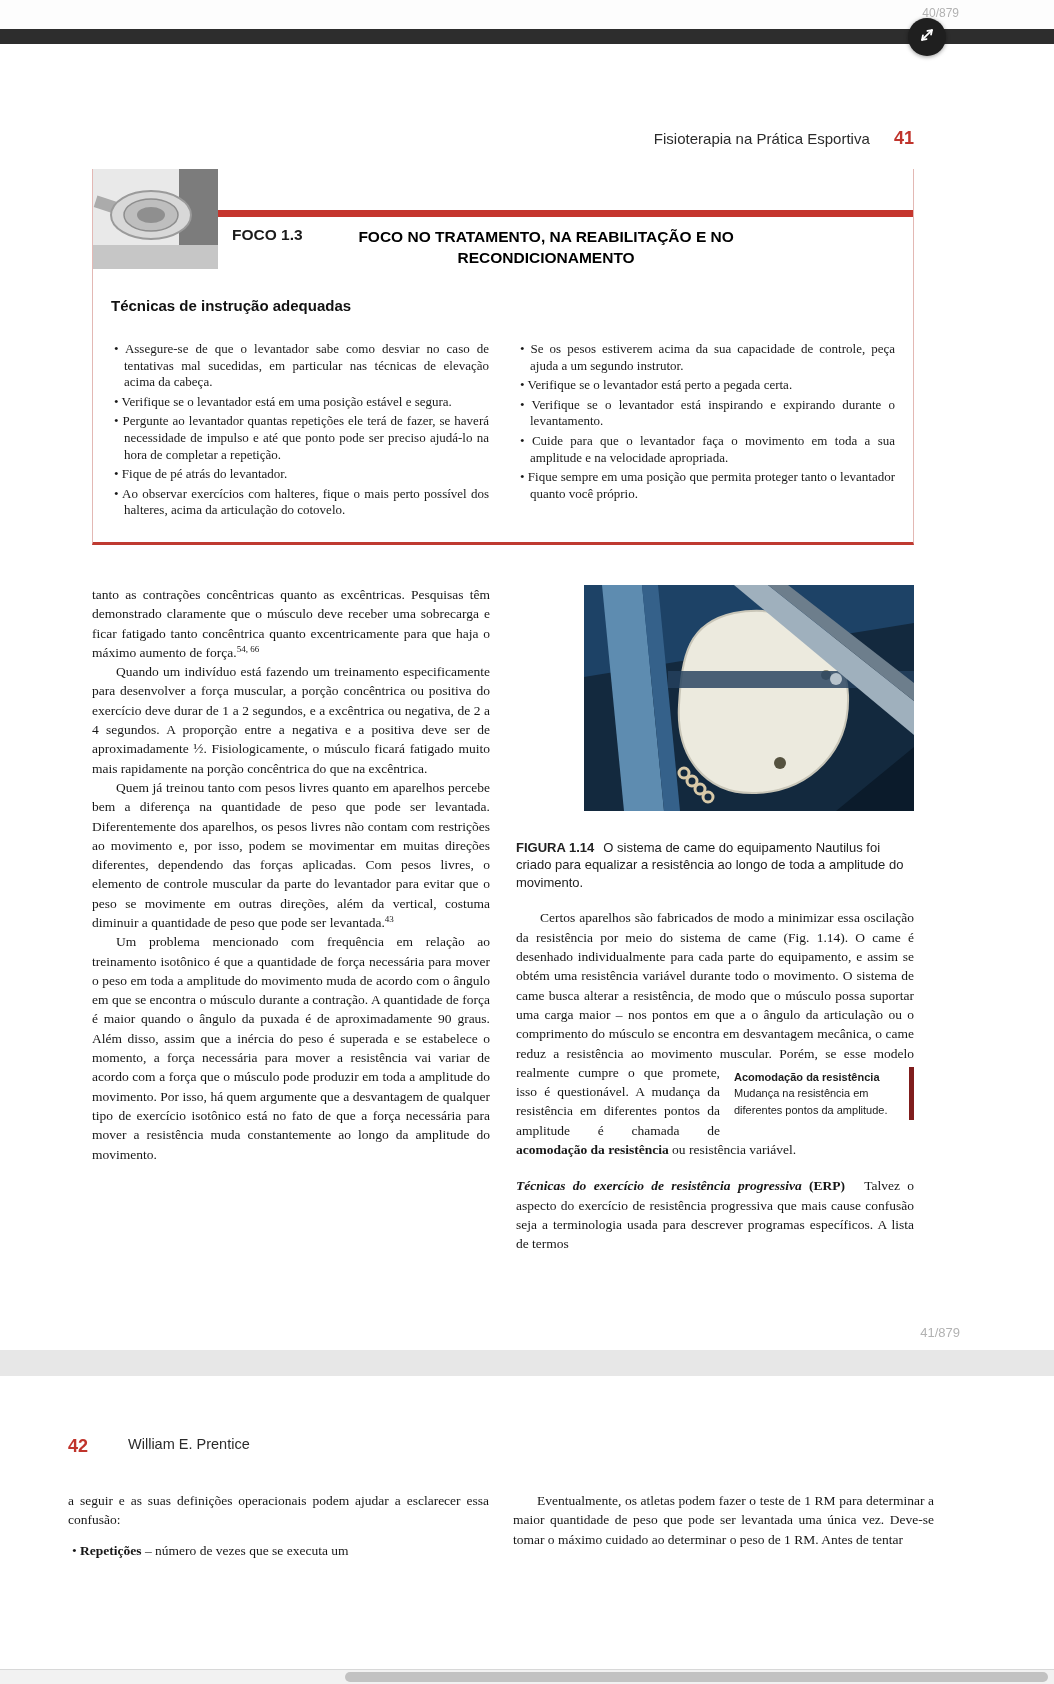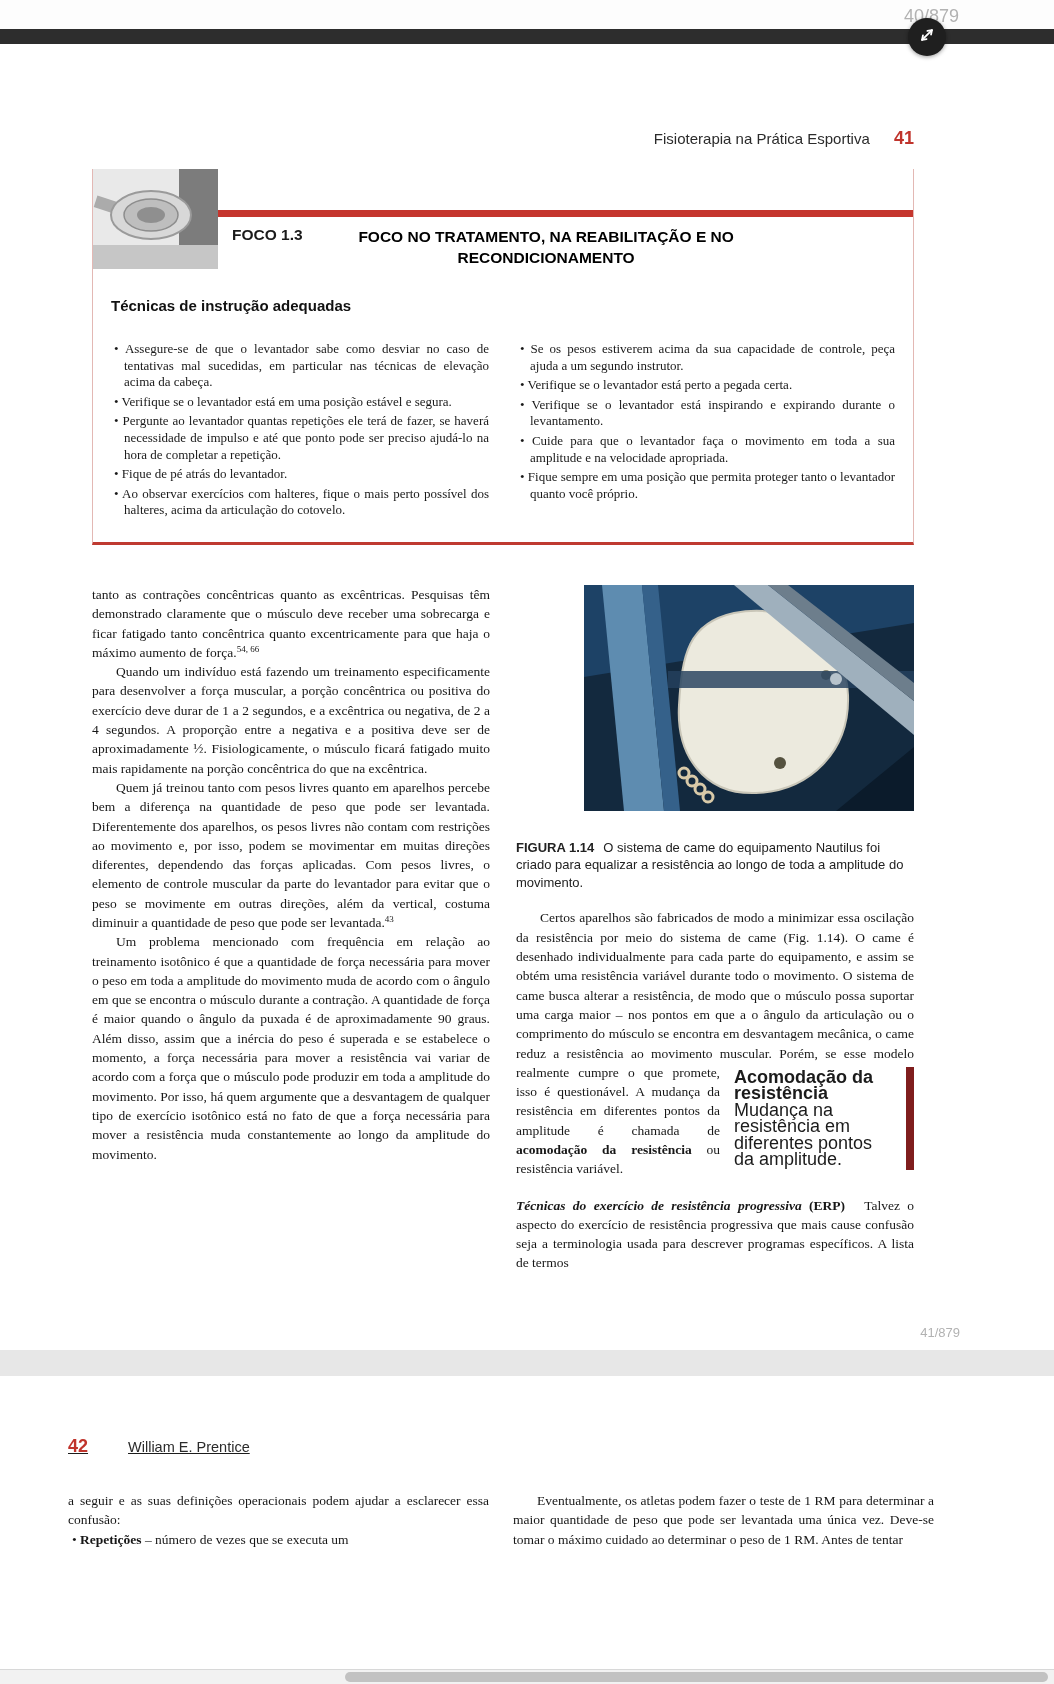"40/879" .page-ind-top { font-size: 18px -> 12px }
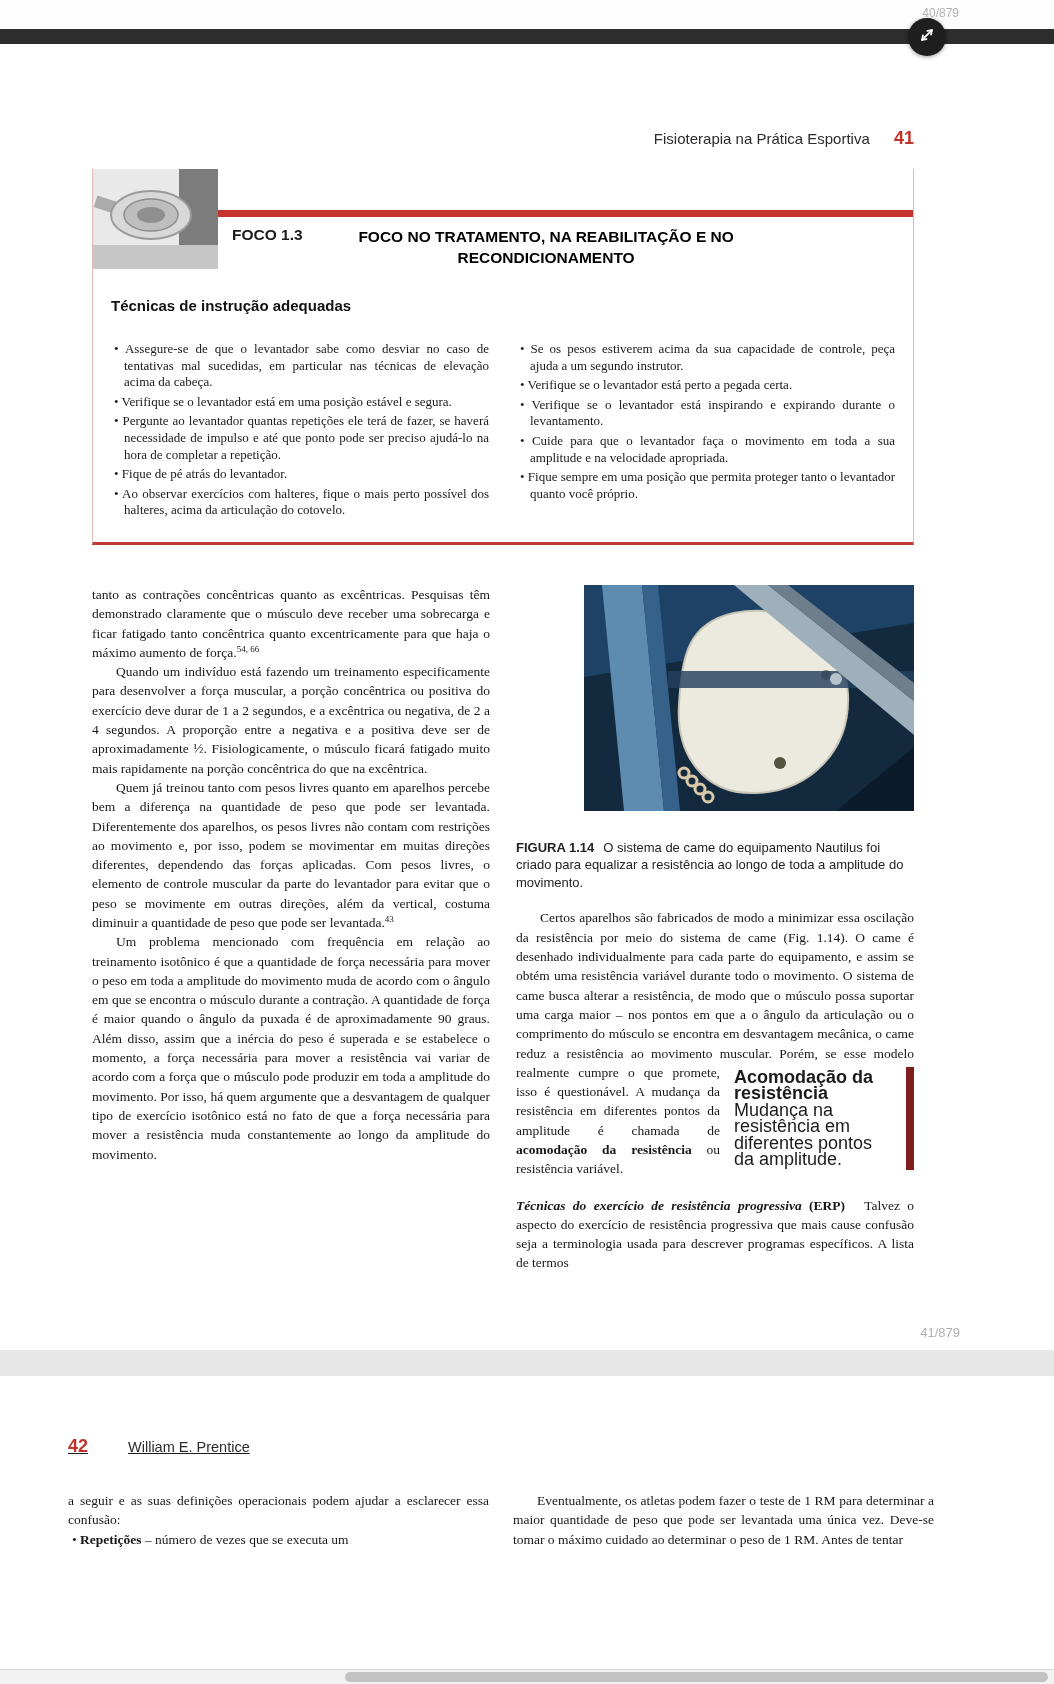"Acomodação da resistência Mudança na" .glossary-float { border-right: 8px solid #7f1d1d -> 5px solid #7f1d1d; font-size: 18px -> 11px }
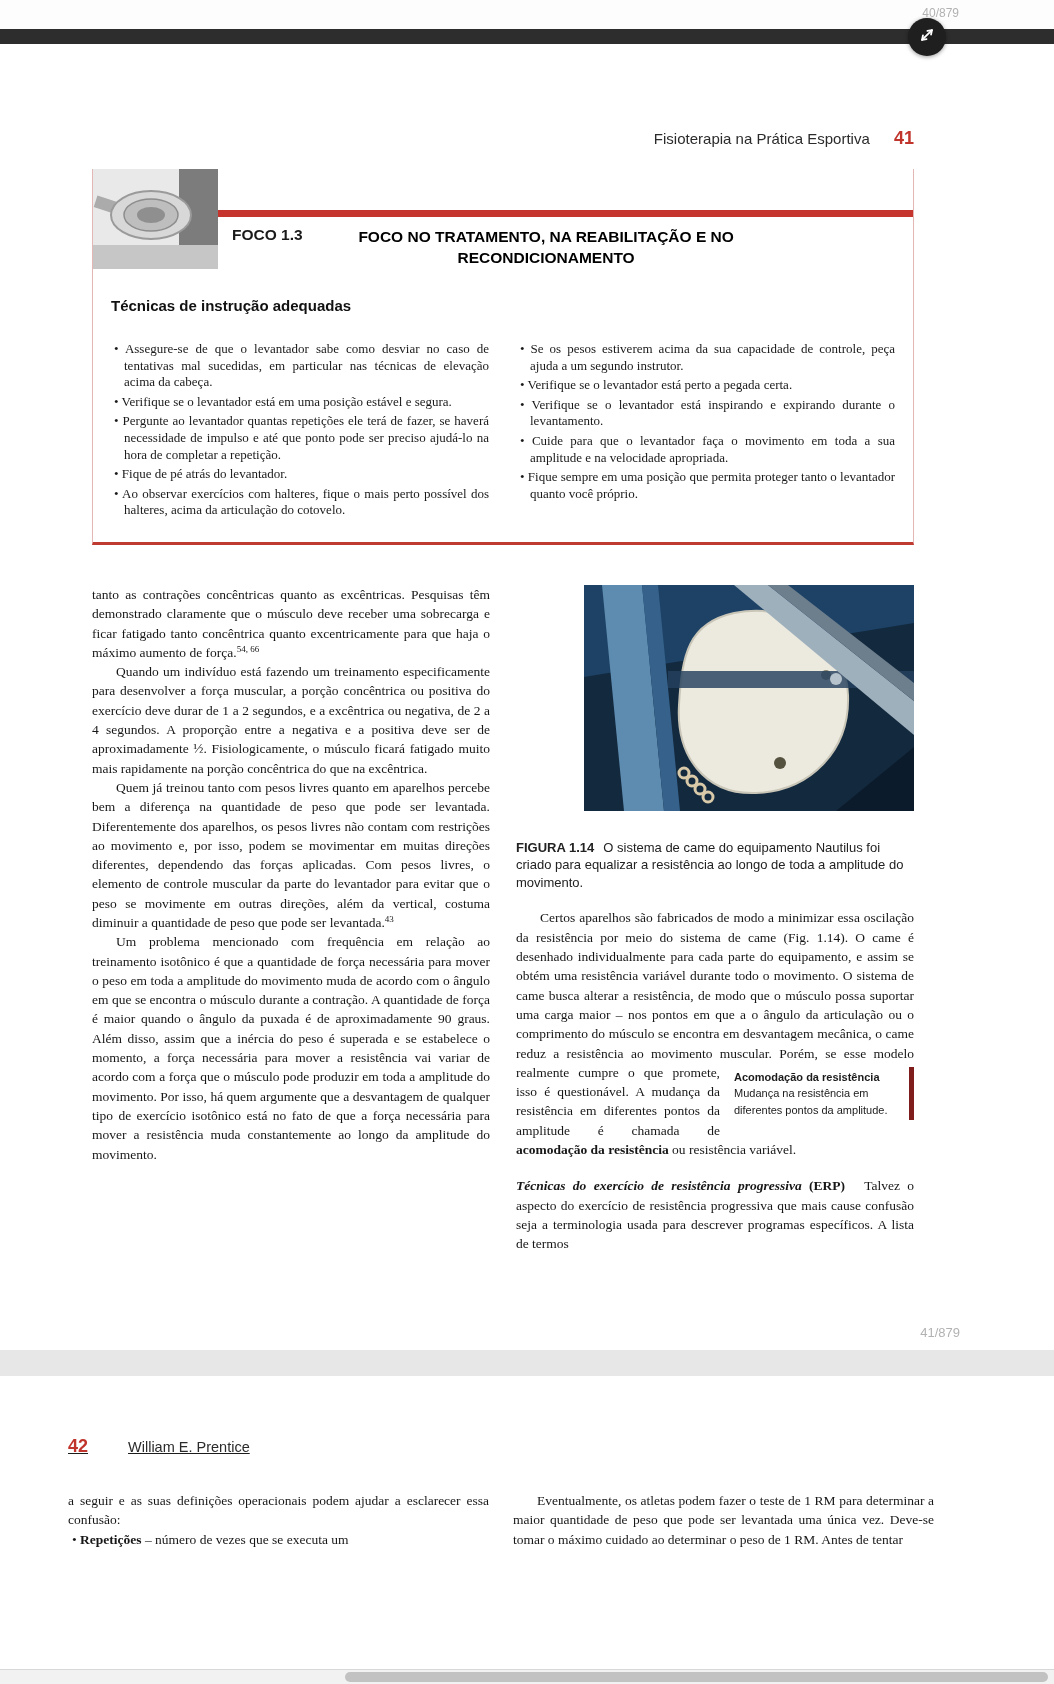"42" .p42-head { align-items: center -> flex-start; text-decoration: underline -> none }
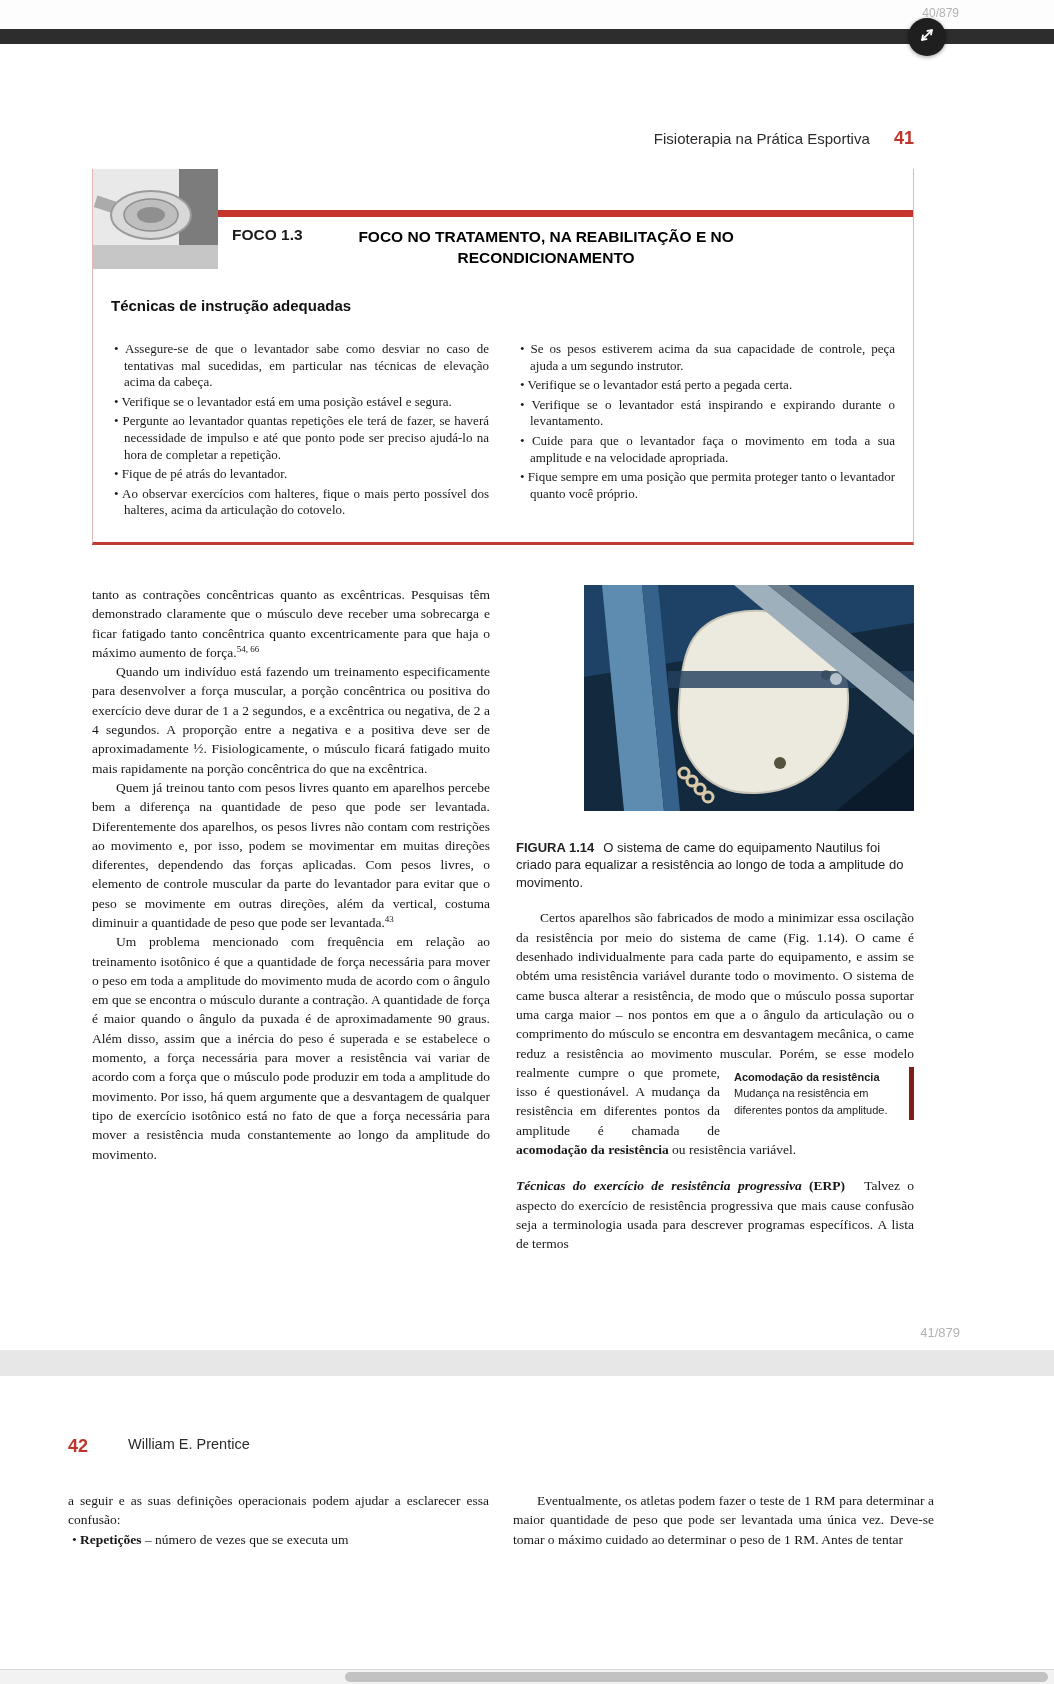"Repetições – número de vezes" .p42-bullet { margin-top: none -> 11px }
